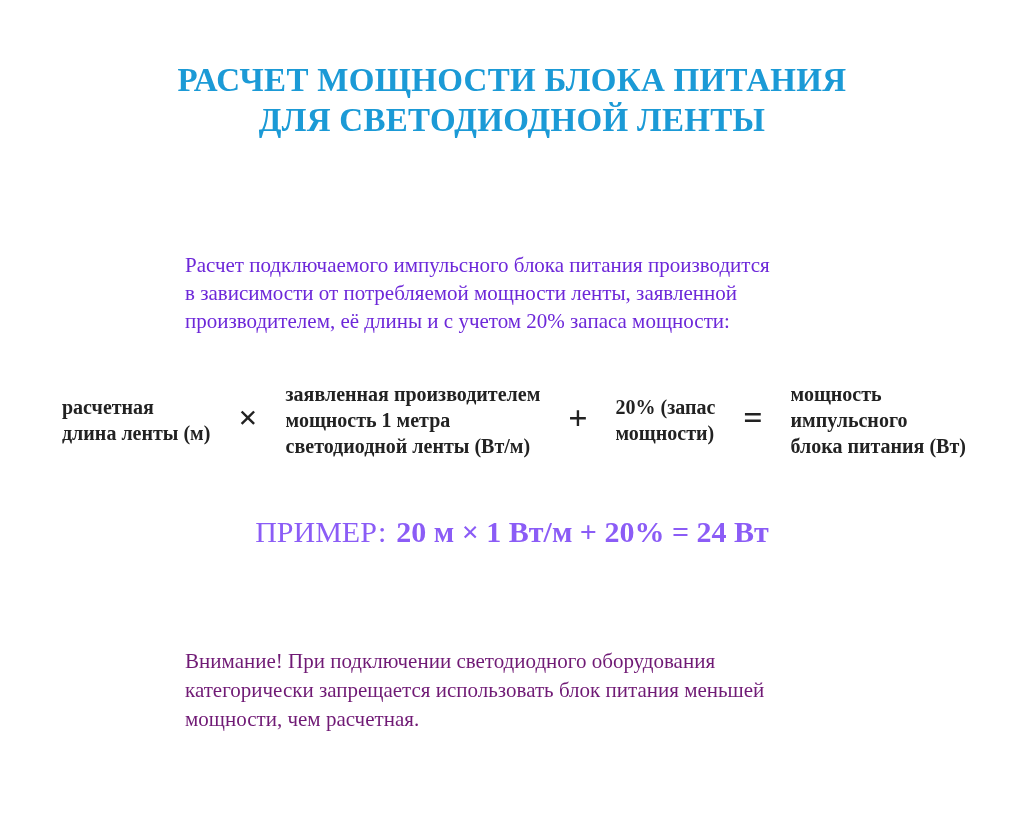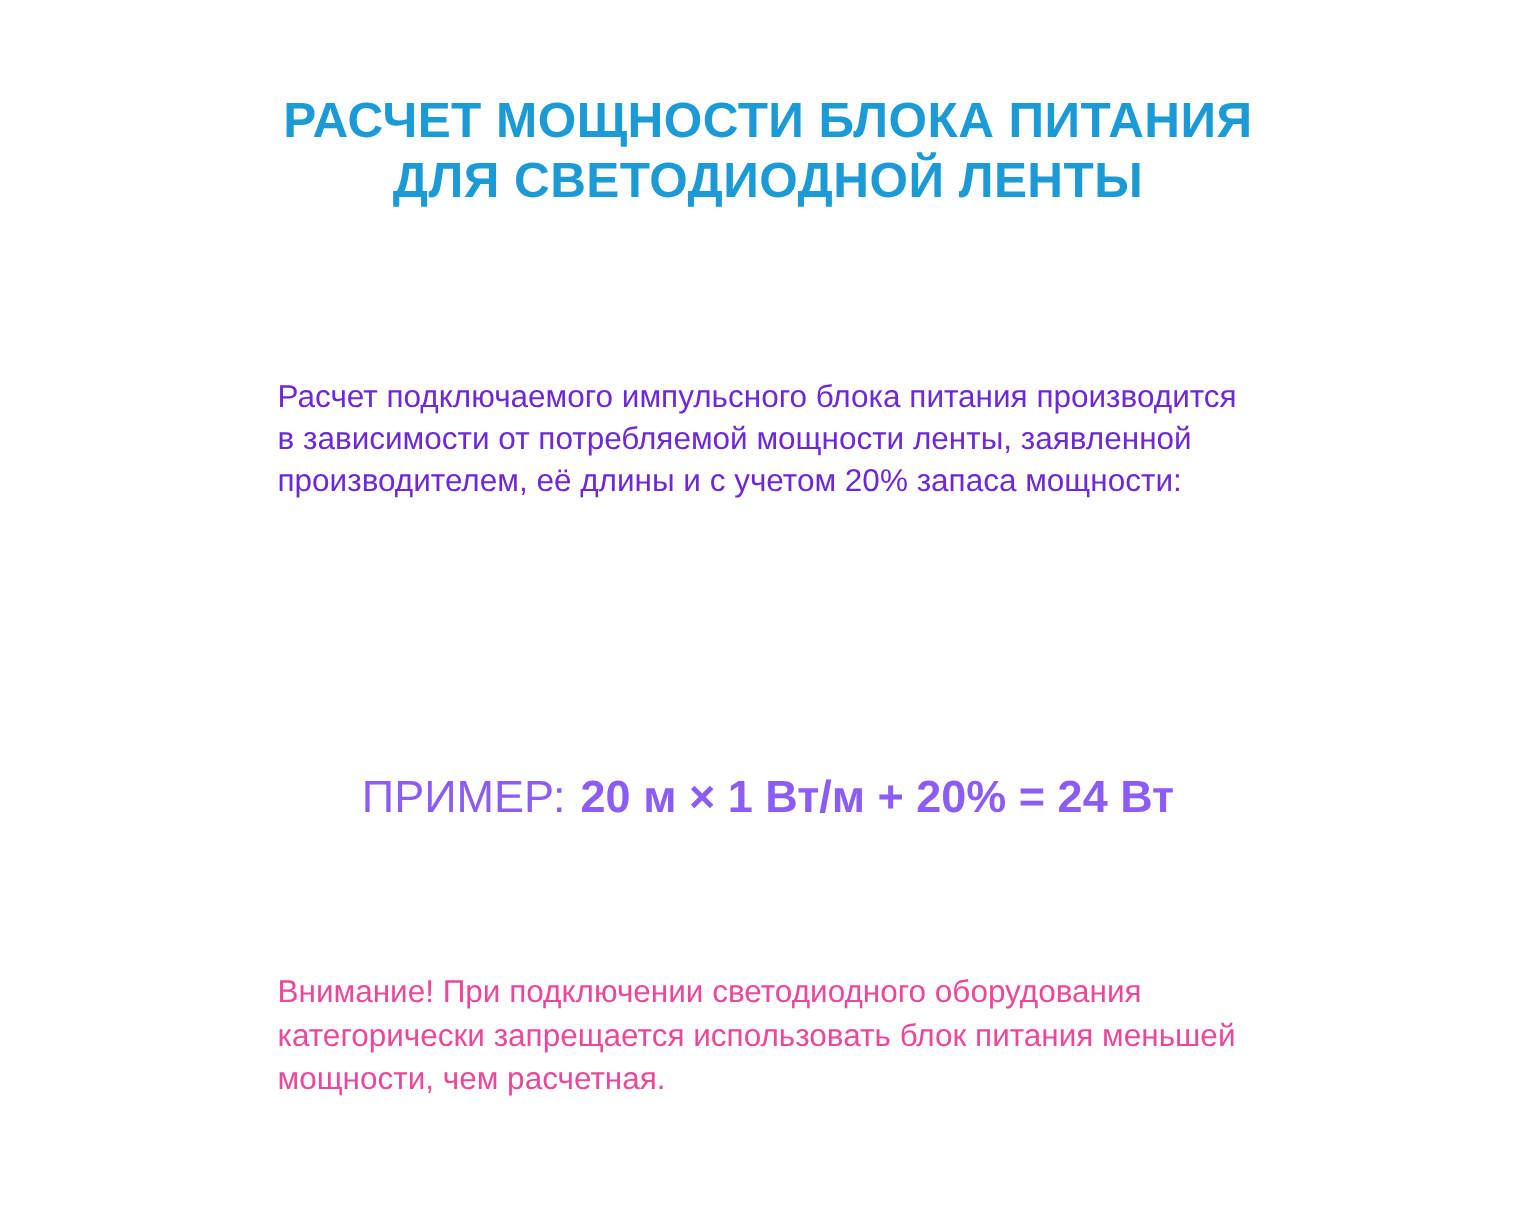"РАСЧЕТ МОЩНОСТИ БЛОКА ПИТАНИЯ" .page { font-family: none -> Liberation Serif, serif }
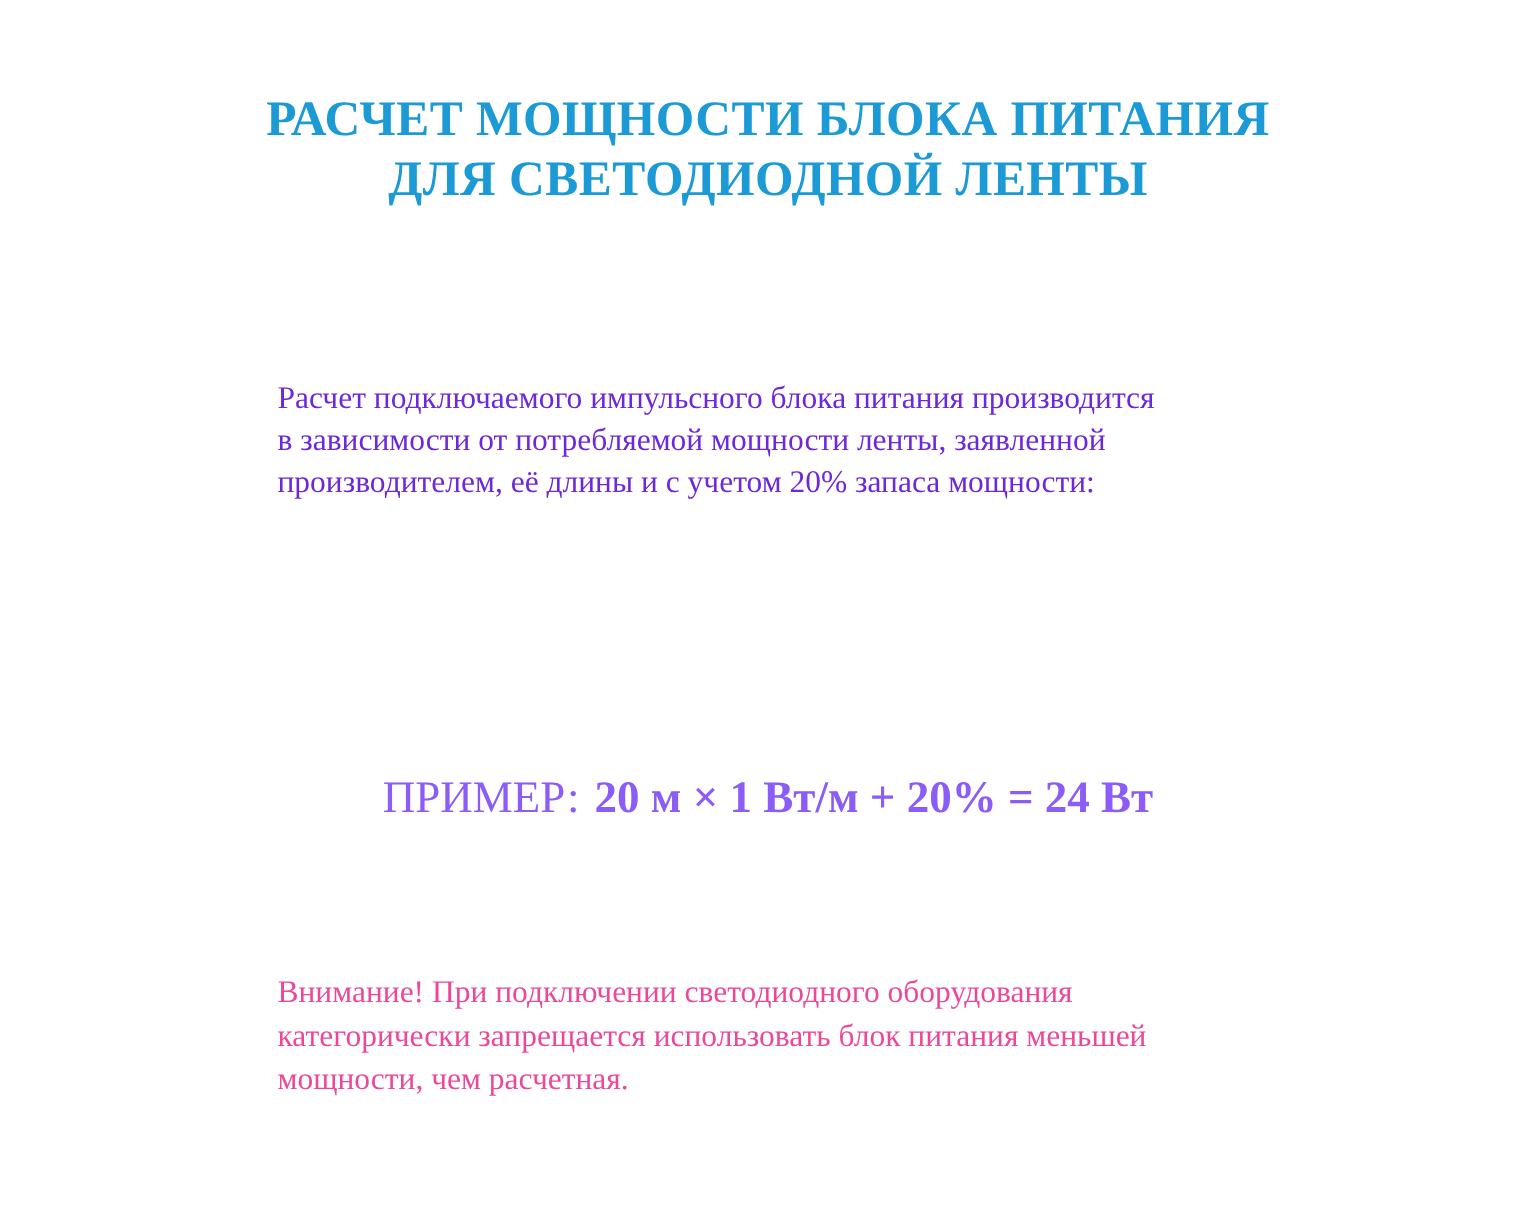"расчетная" div.formula { html: none -> <div> <div>расчетная длина ленты (м)</div> <div>×</div> <div>заявленная производителем мощность 1 метра светодиодной ленты (Вт/м)</div> <div>+</div> <div>20% (запас мощности)</div> <div>=</div> <div>мощность импульсного блока питания (Вт)</div> </div> }
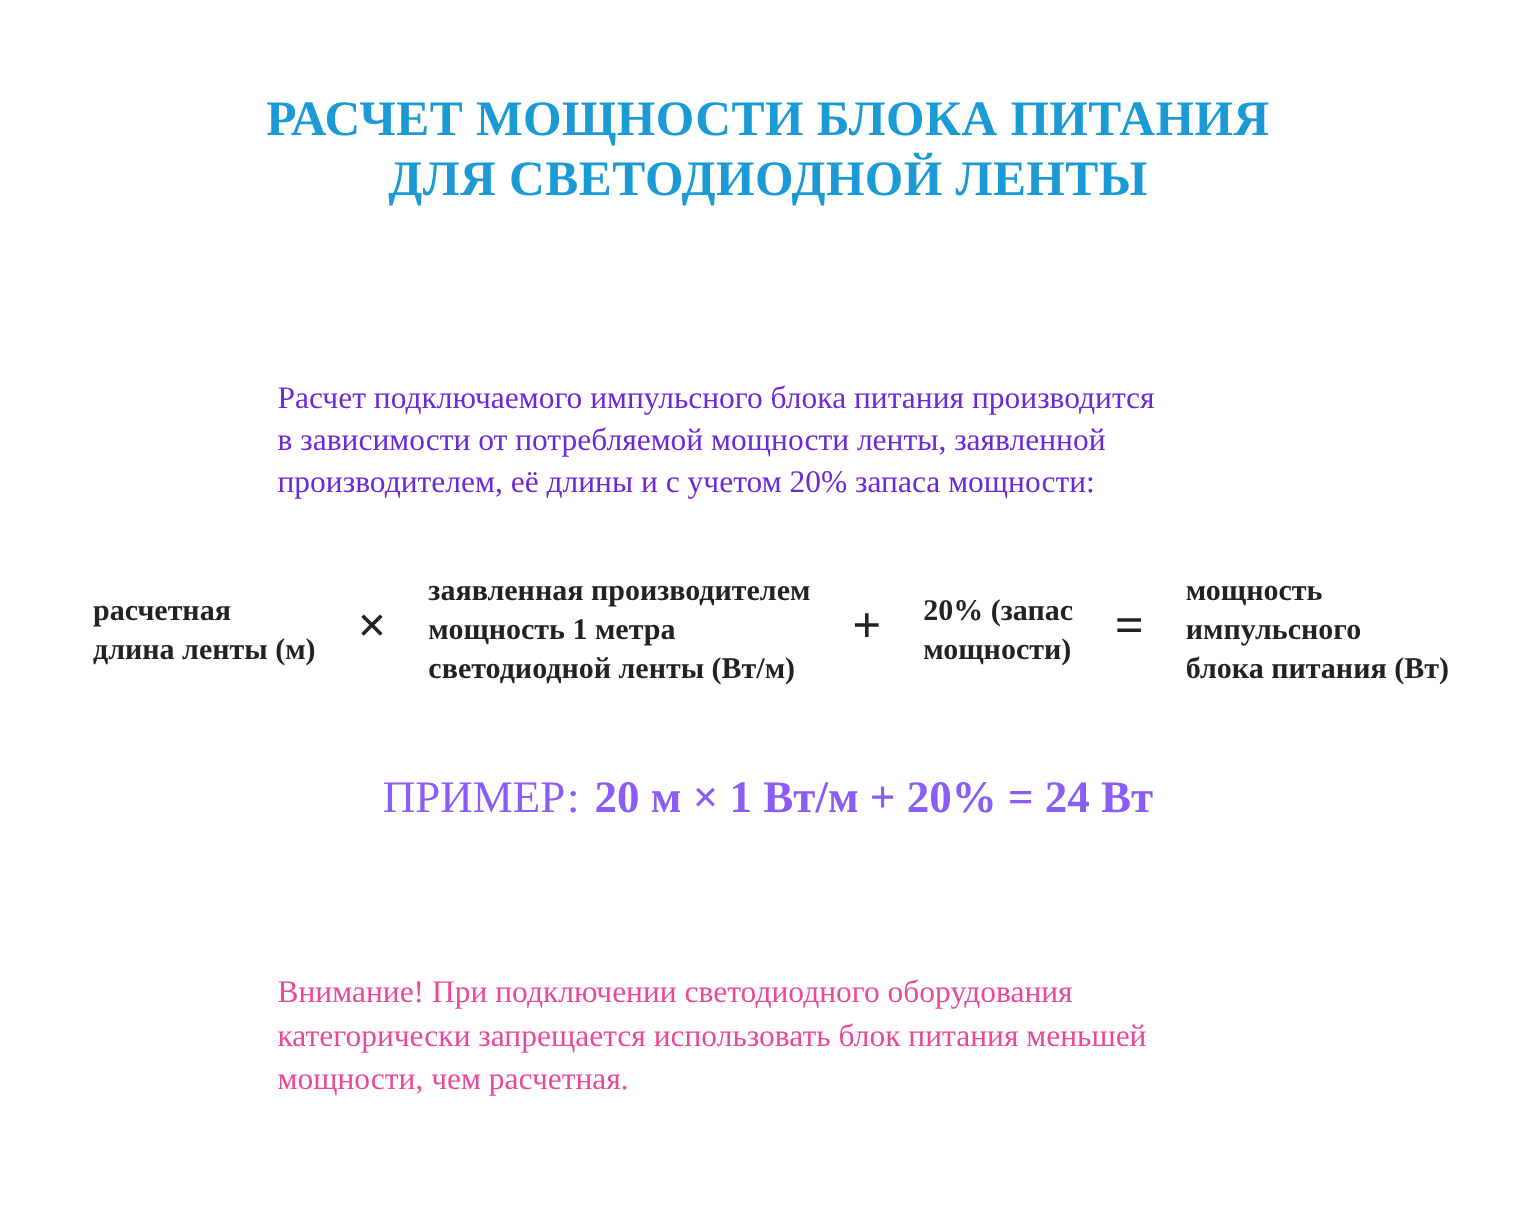"Внимание! При подключении светодиодного" .warning { color: #ec4899 -> #701a75 }
